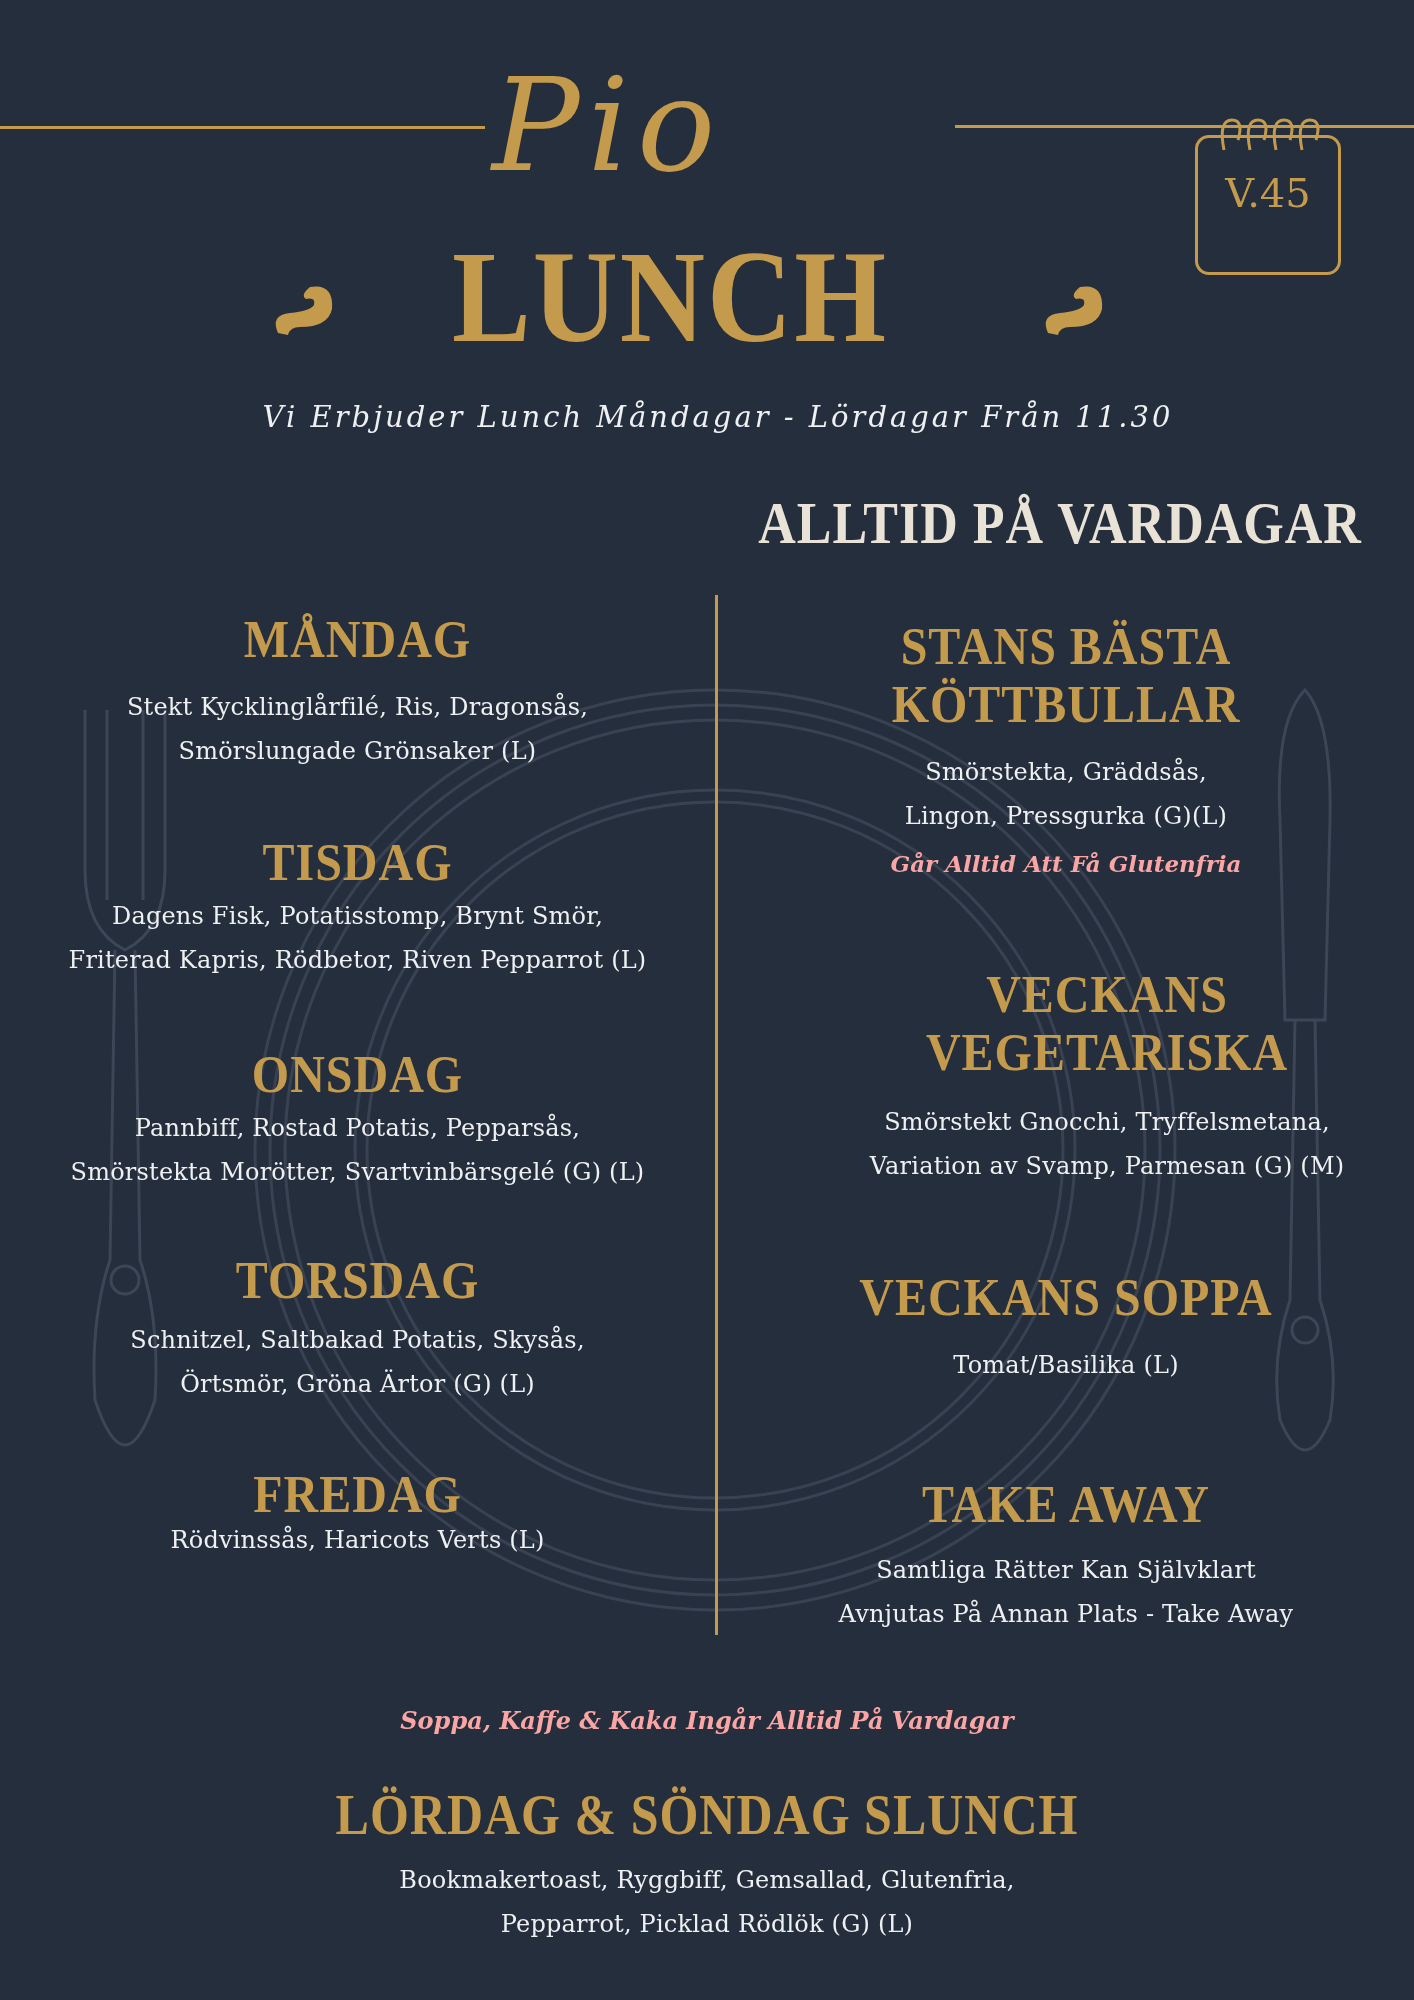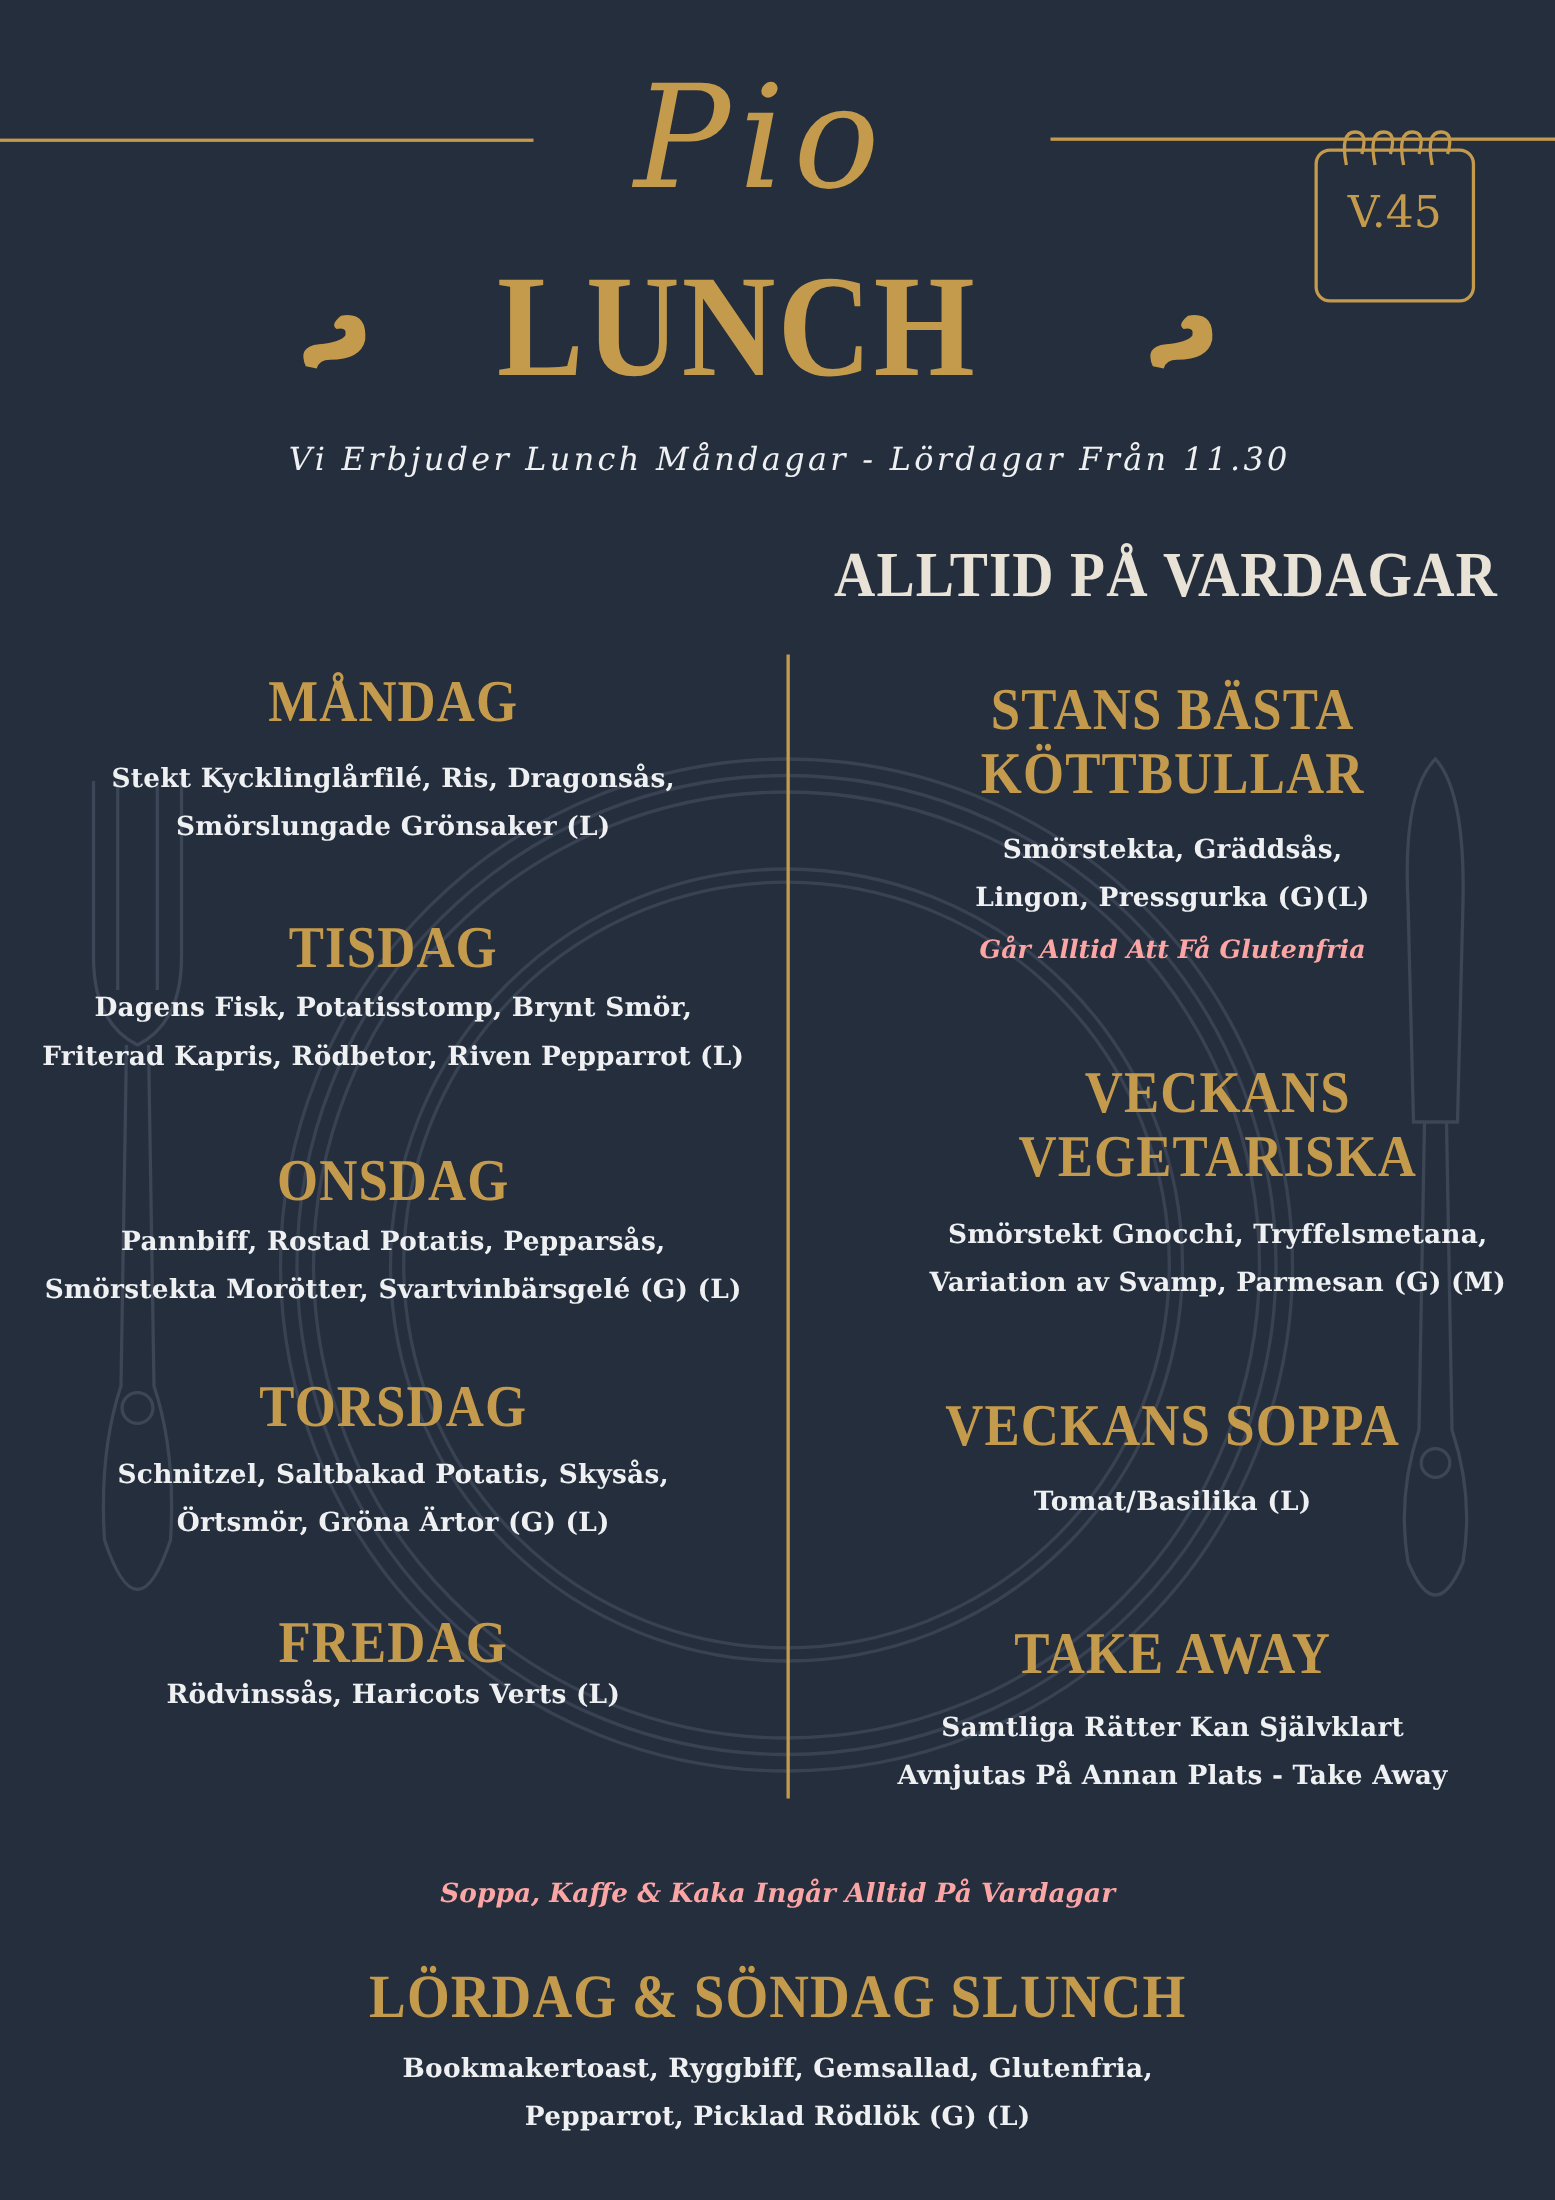"Pio" div.abs { left: 472px -> 492px; text-align: center -> left }
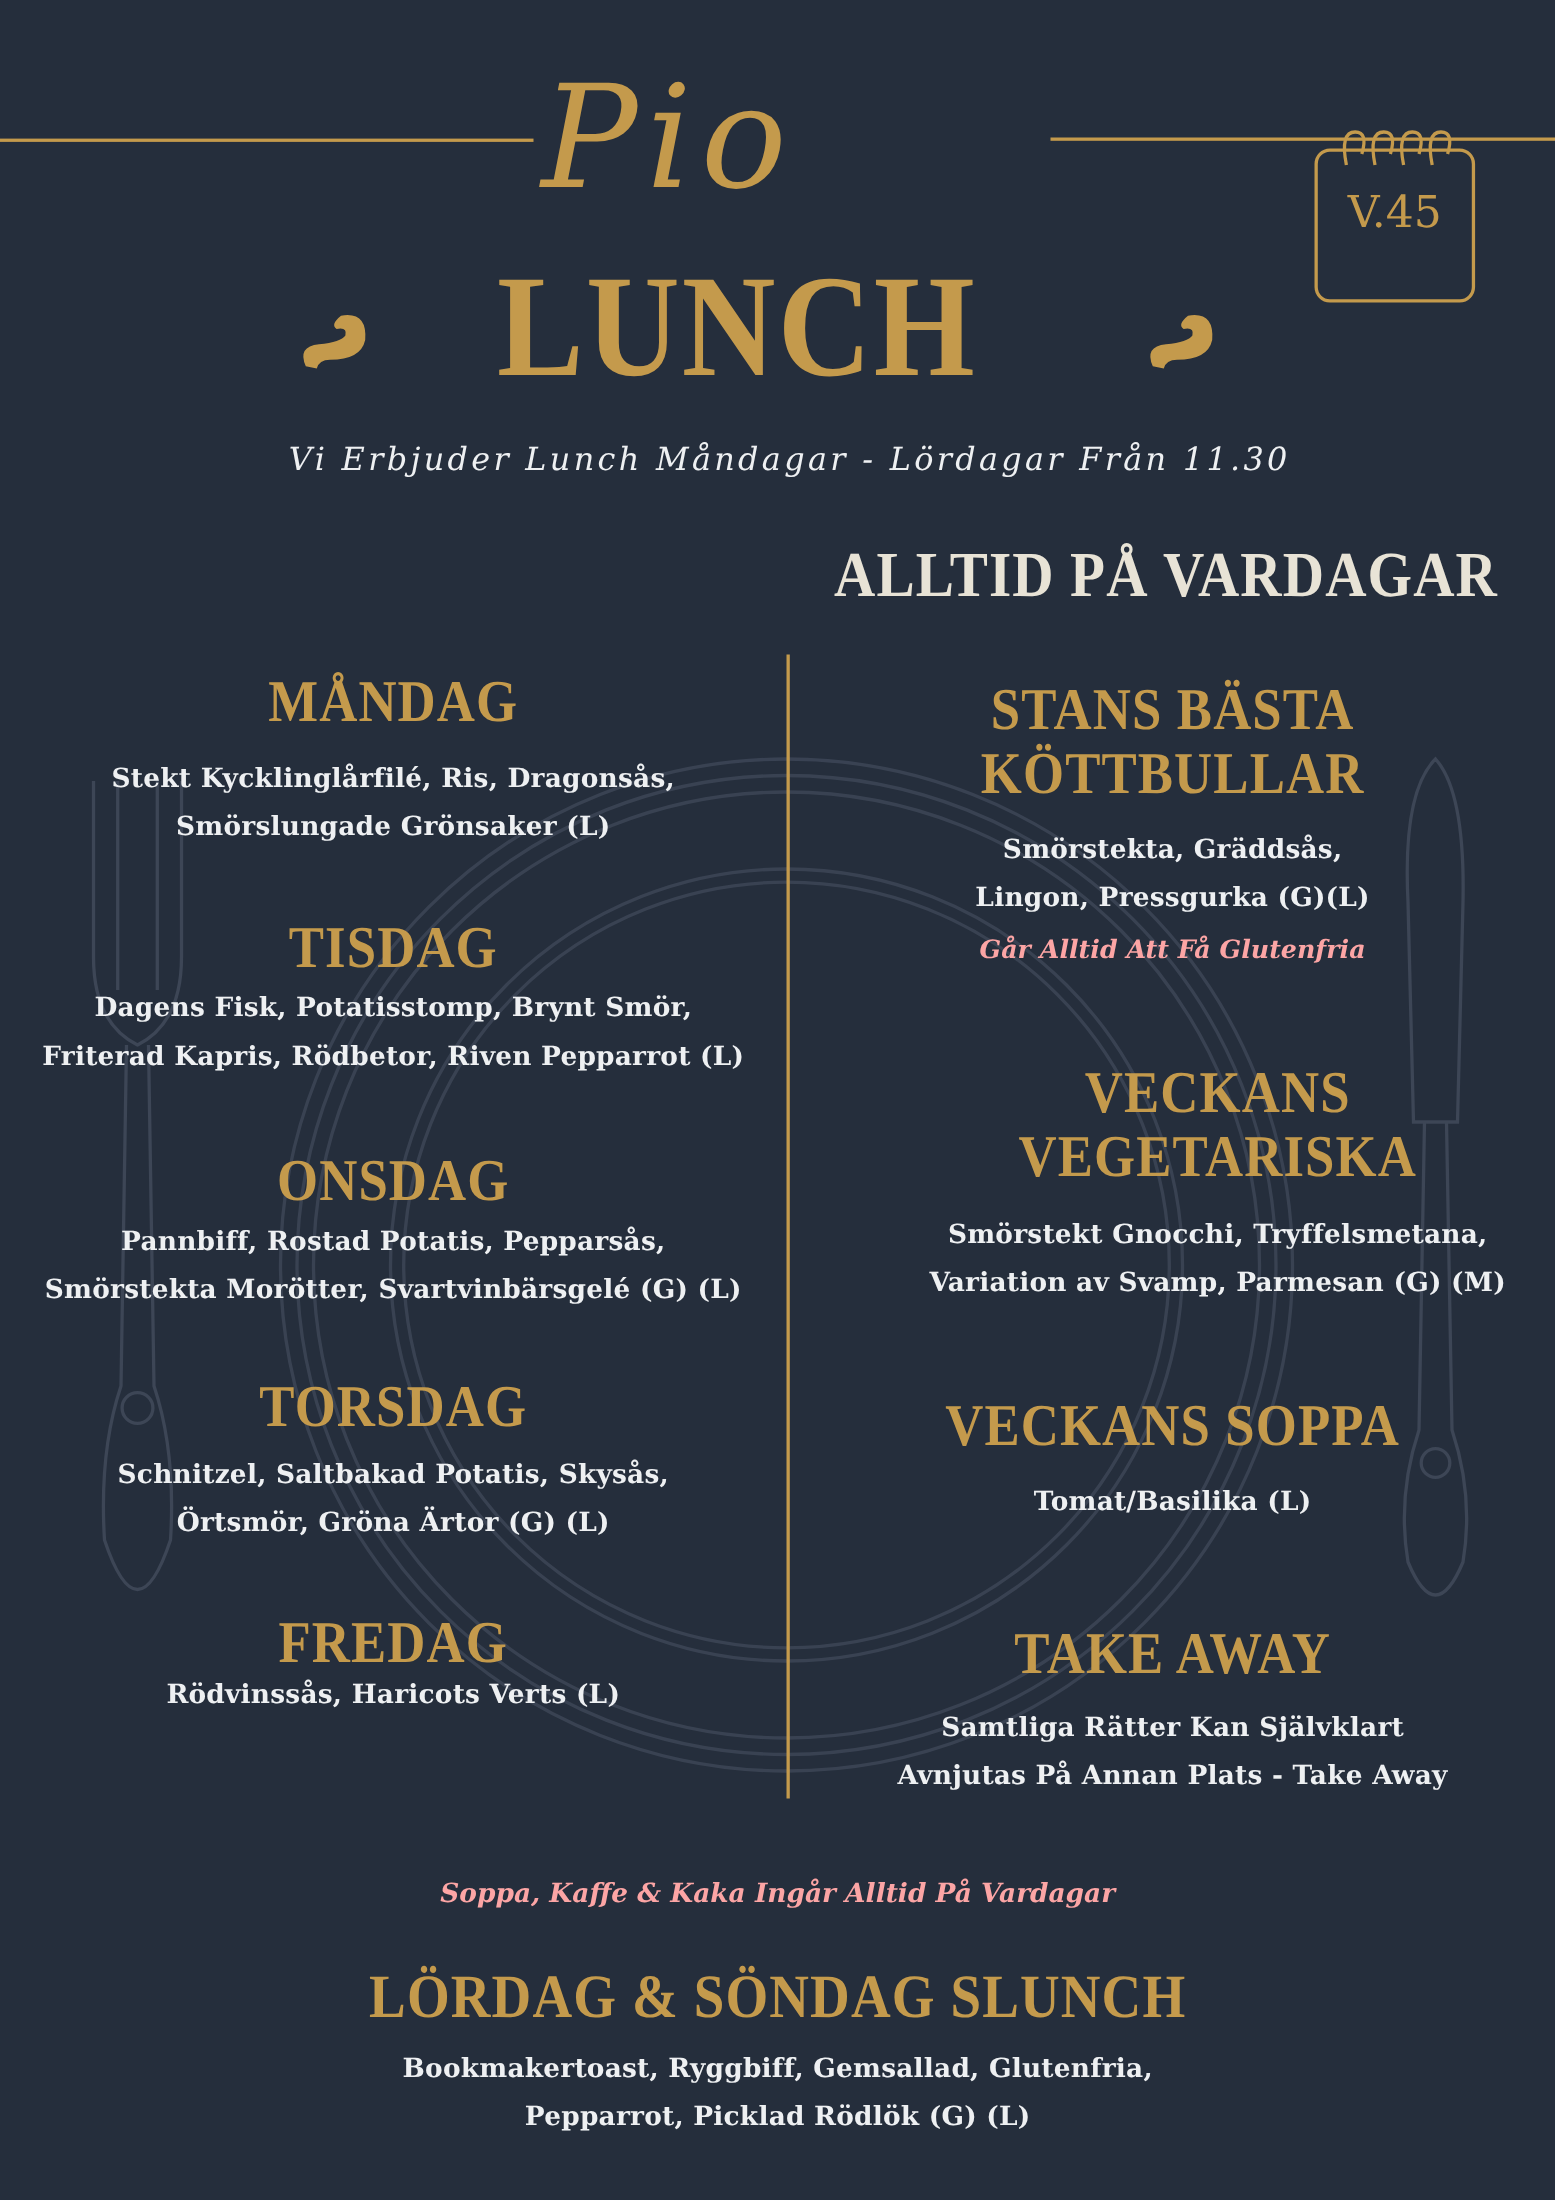"Stekt Kycklinglårfilé, Ris, Dragonsås," .body-text { font-weight: bold -> none }
